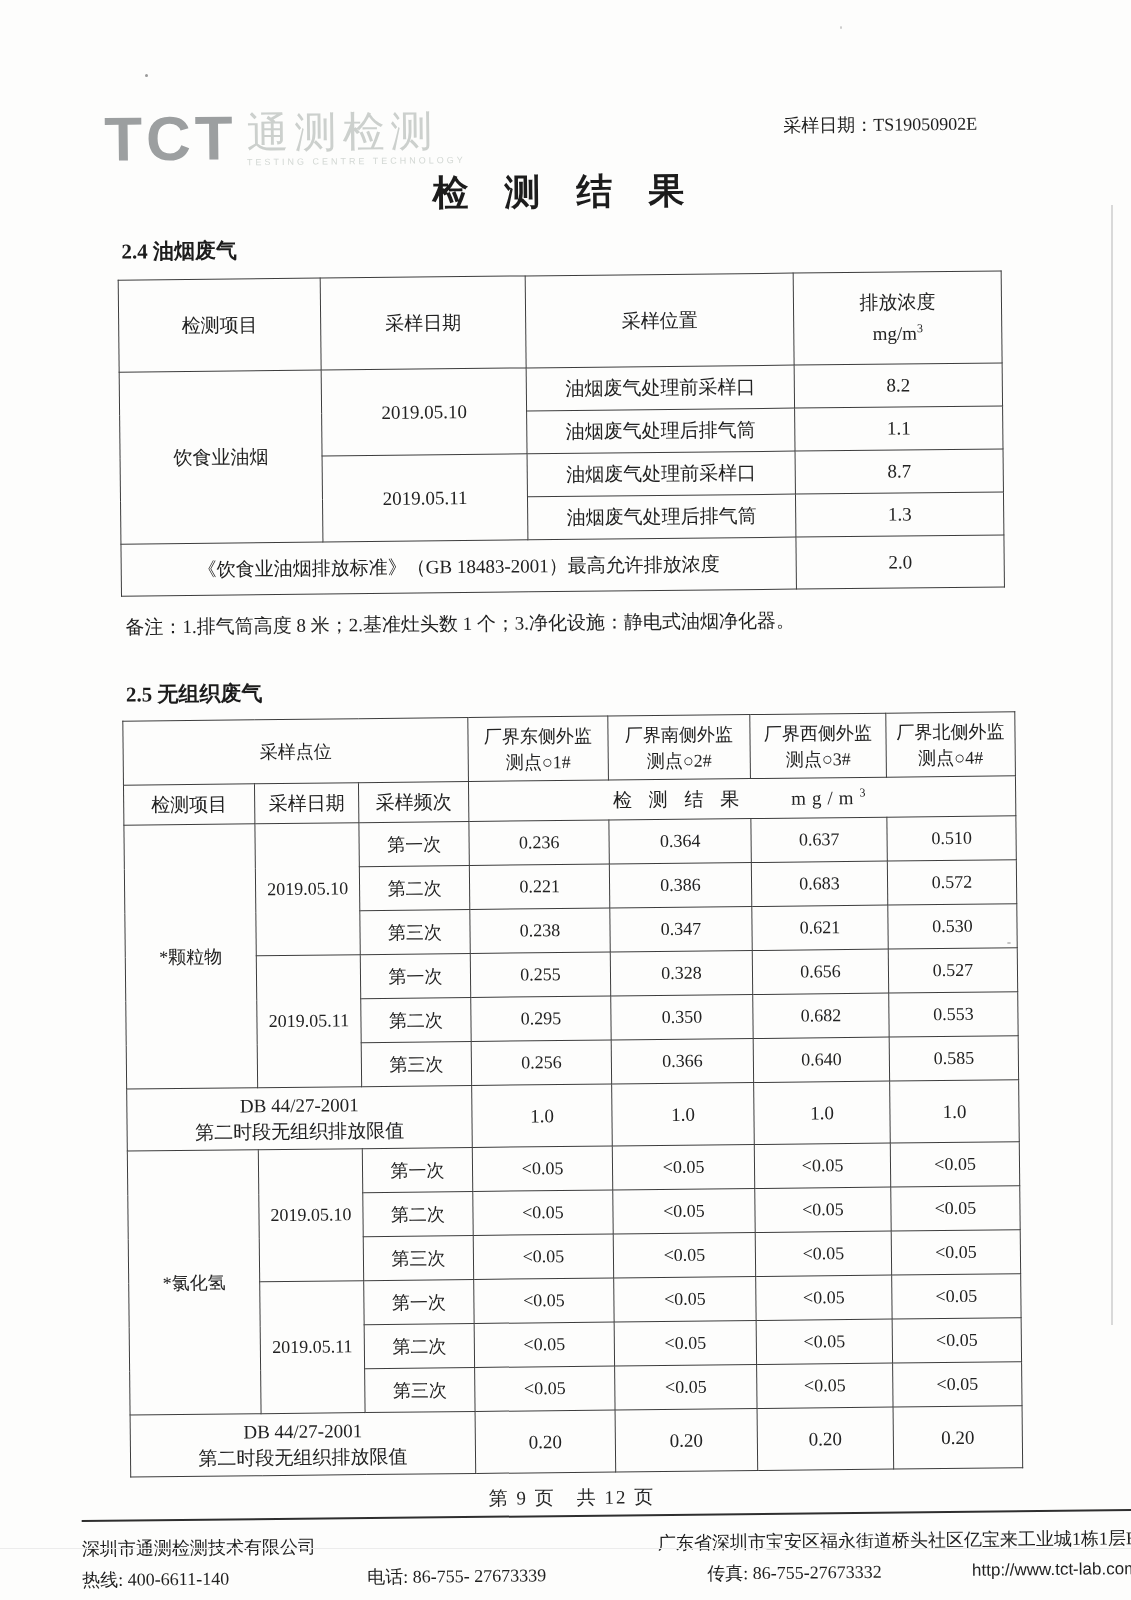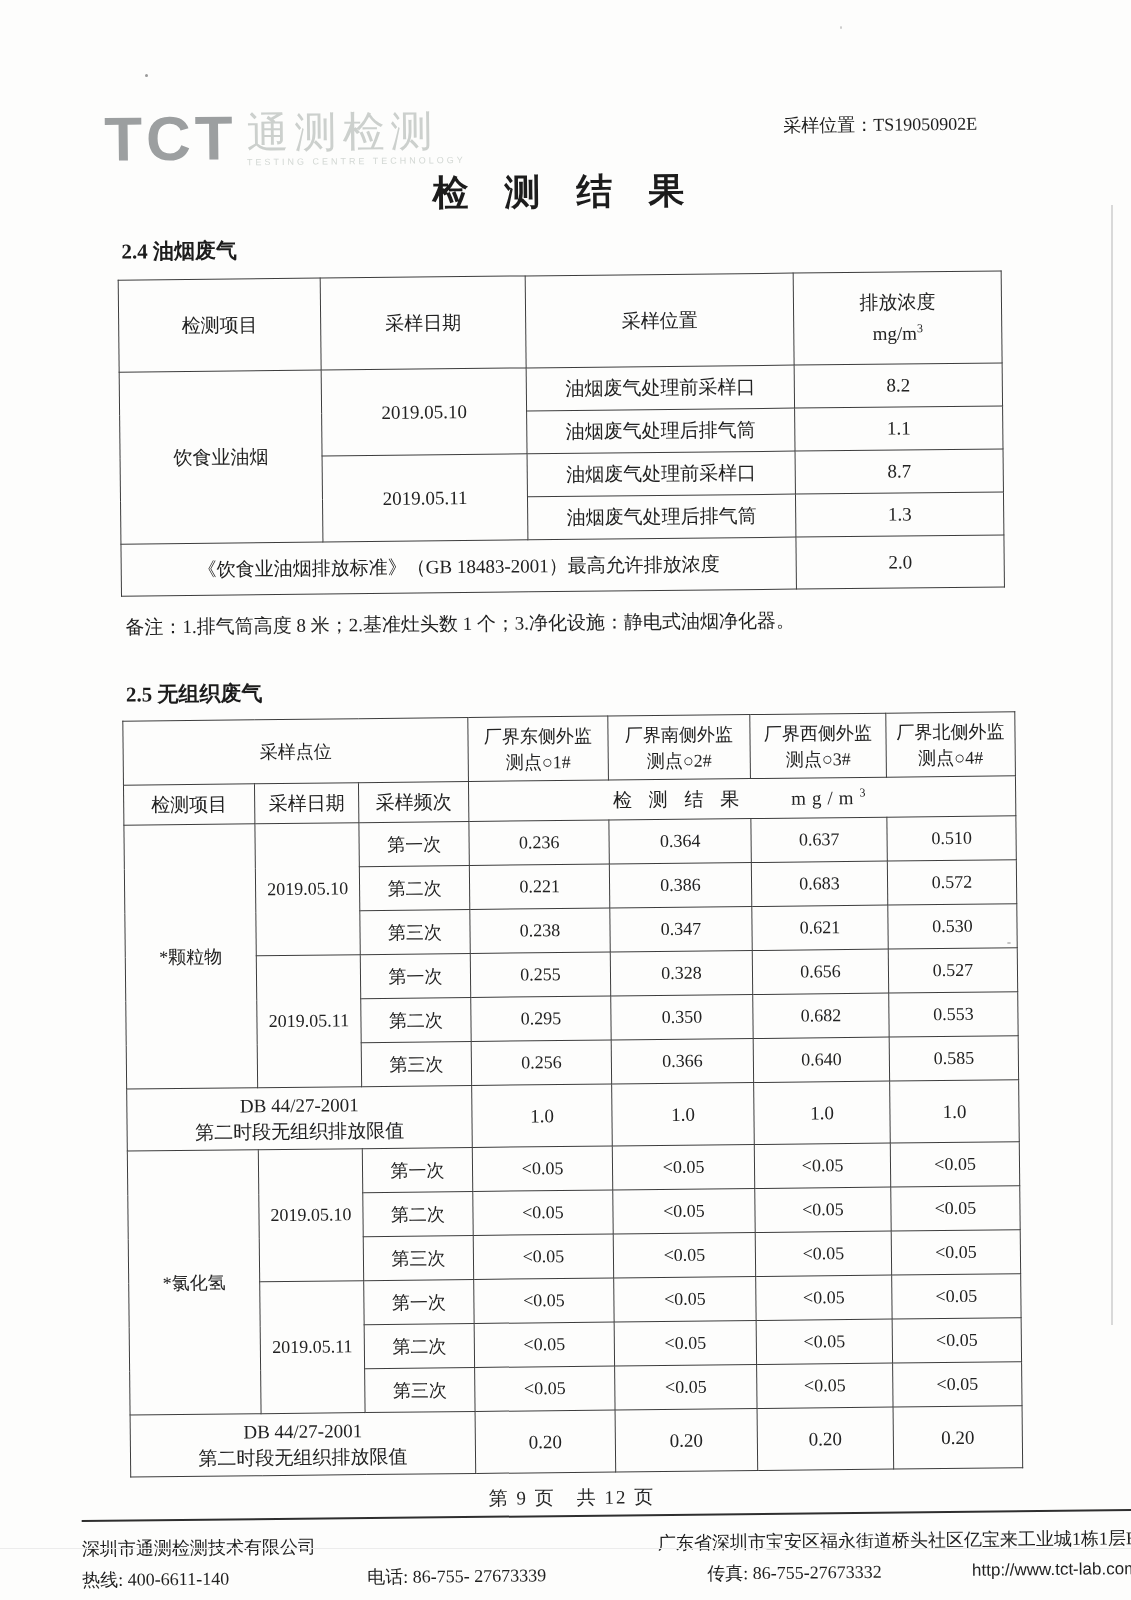"采样位置：" span { text: 位置 -> 日期 }
